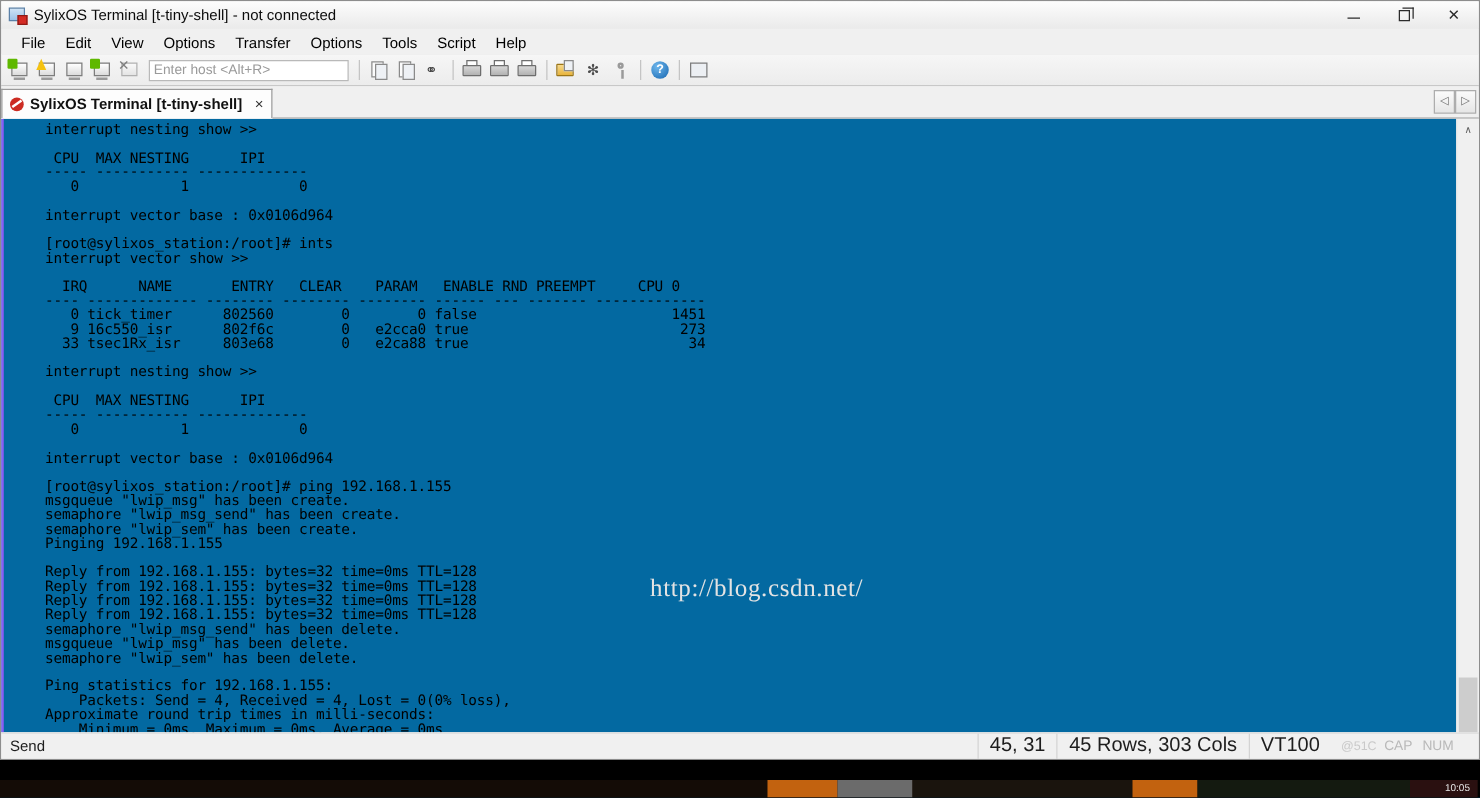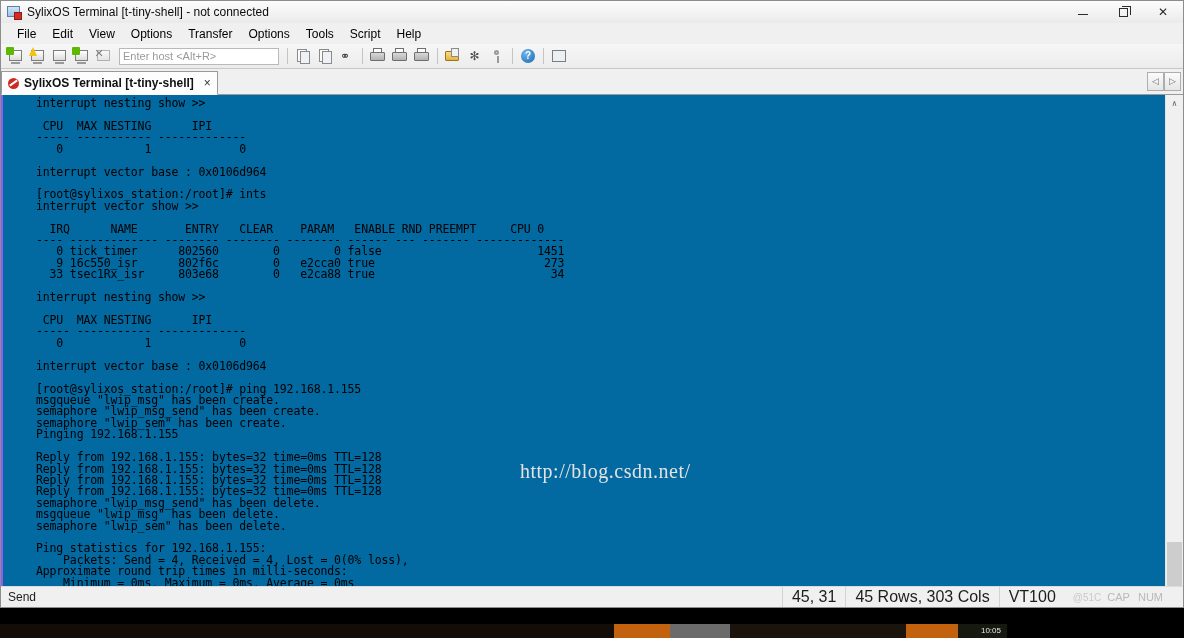"10:05" .taskbar { width: 1007px -> 1182px }
